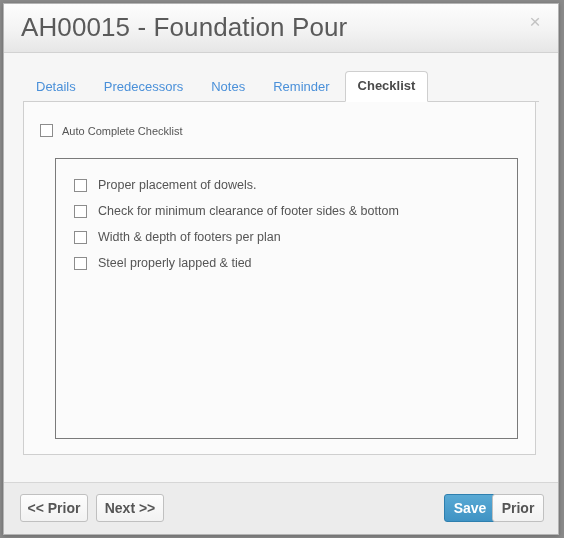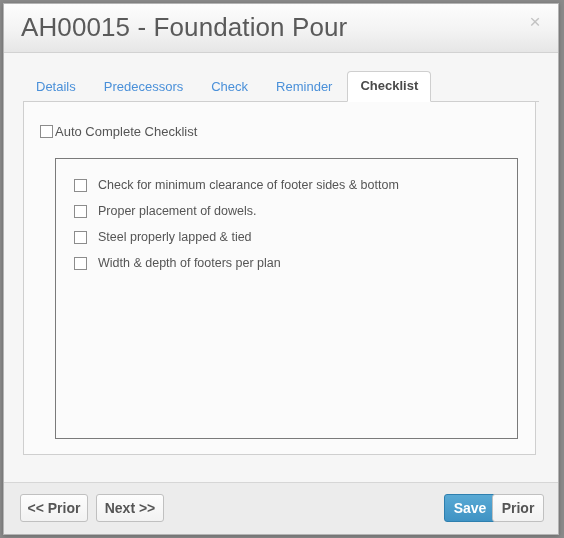"Check" div.tab { text: Check -> Notes }
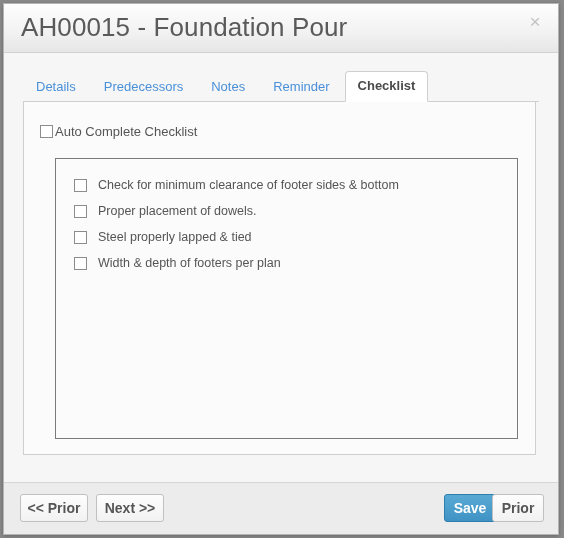"Auto Complete Checklist" .auto-row .lbl { font-size: 13px -> 11px; margin-left: 2px -> 9px }
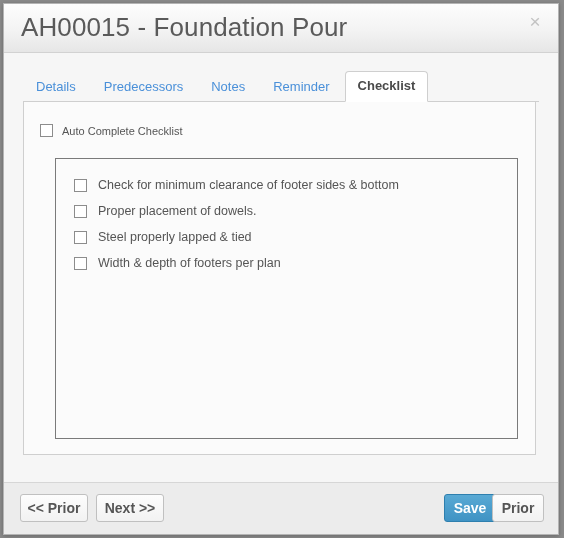"Check for minimum clearance of" div.item { order: before "Proper placement of dowels." -> after "Proper placement of dowels." }
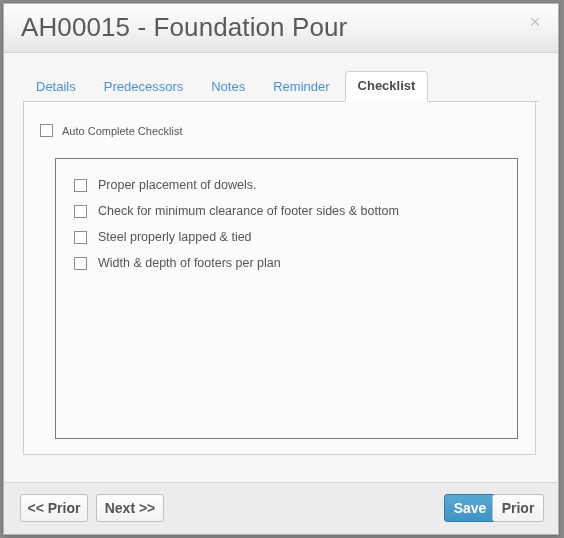"Steel properly lapped & tied" div.item { order: before "Width & depth of footers" -> after "Width & depth of footers" }
